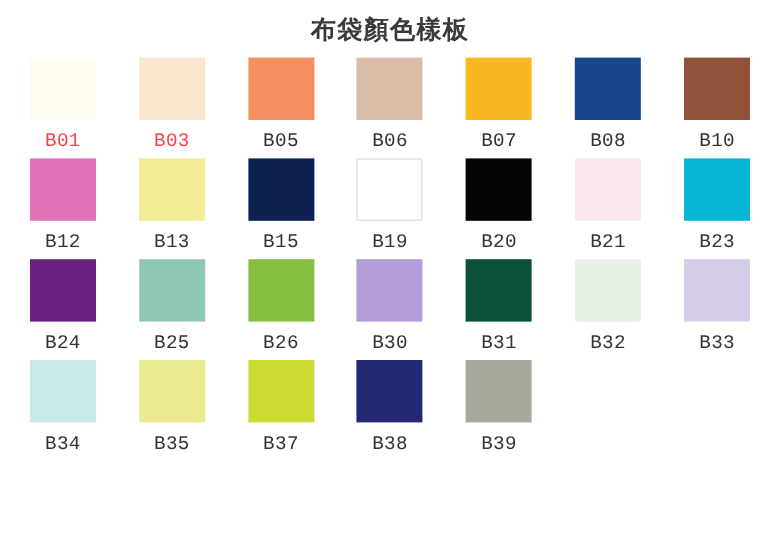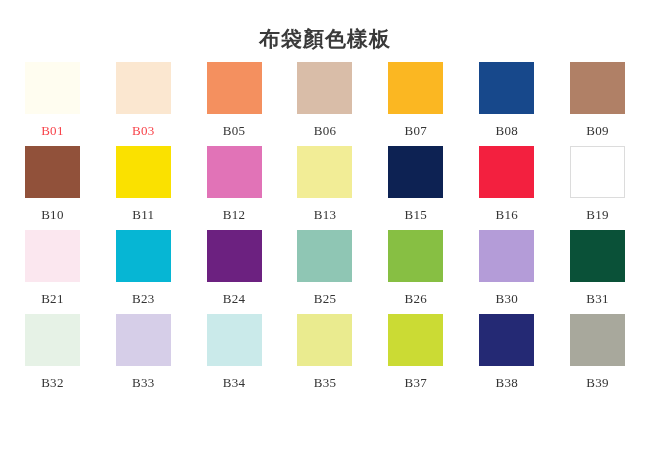"布袋顏色樣板" #page-title { padding-top: 27px -> 13px }
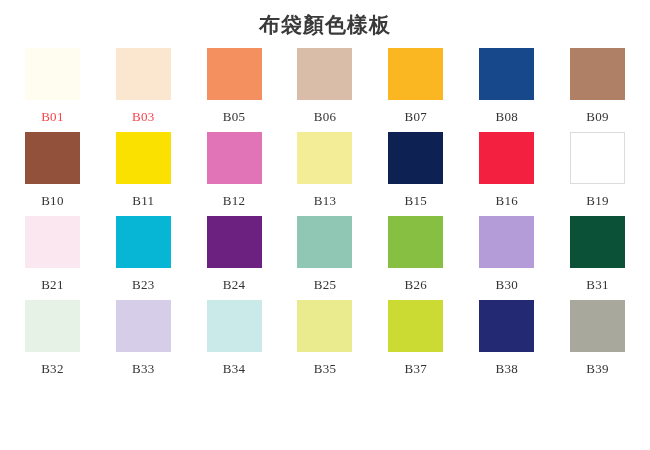"B01" .swatch-label { font-family: Liberation Serif, serif -> Liberation Mono, monospace; font-size: 13px -> 16px }
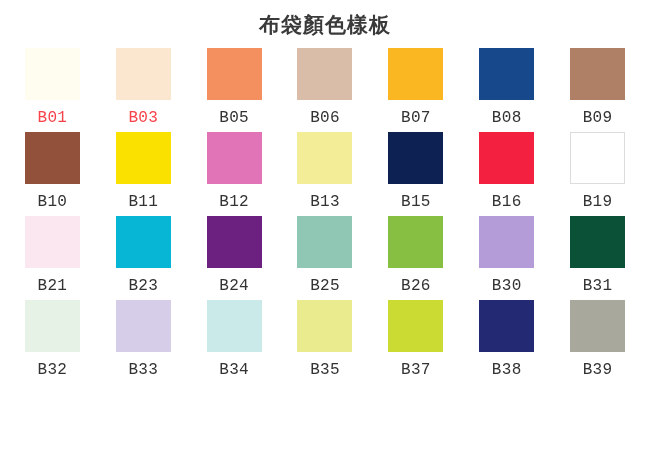"B09" div.swatch-cell { html: <div> <div></div> <div>B09</div> </div> -> none }
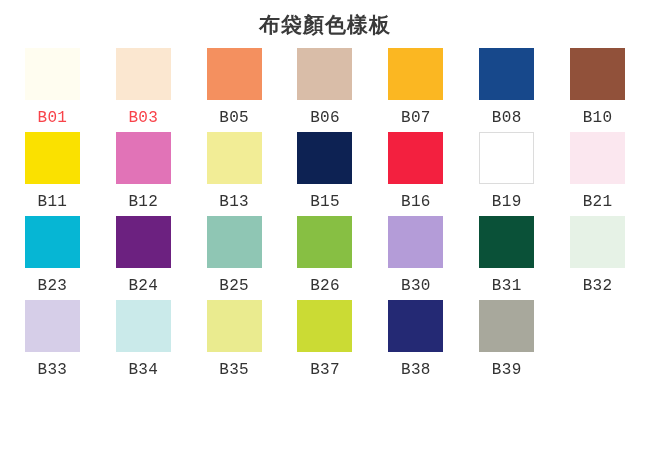"B11" div.swatch-cell { html: <div> <div></div> <div>B11</div> </div> -> none }
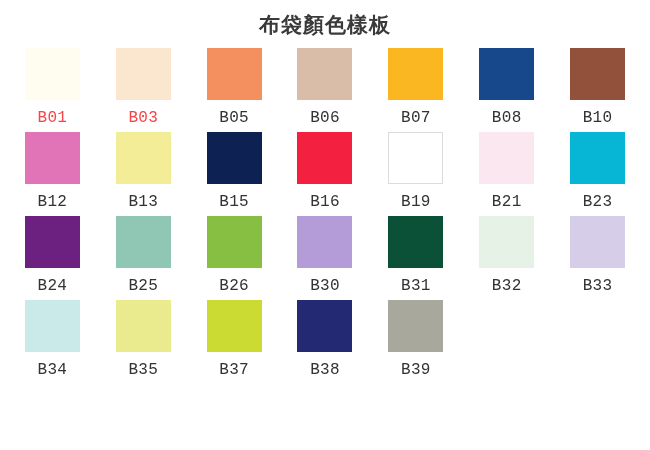"B16" div.swatch-cell { html: <div> <div></div> <div>B16</div> </div> -> none }
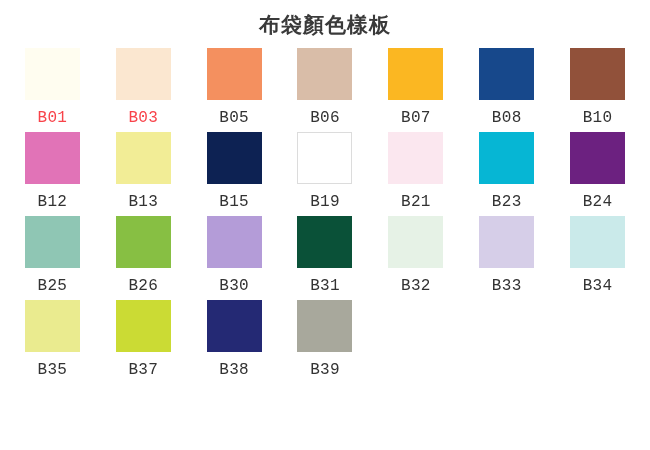"B20" div.swatch-cell { html: none -> <div> <div></div> <div>B20</div> </div> }
